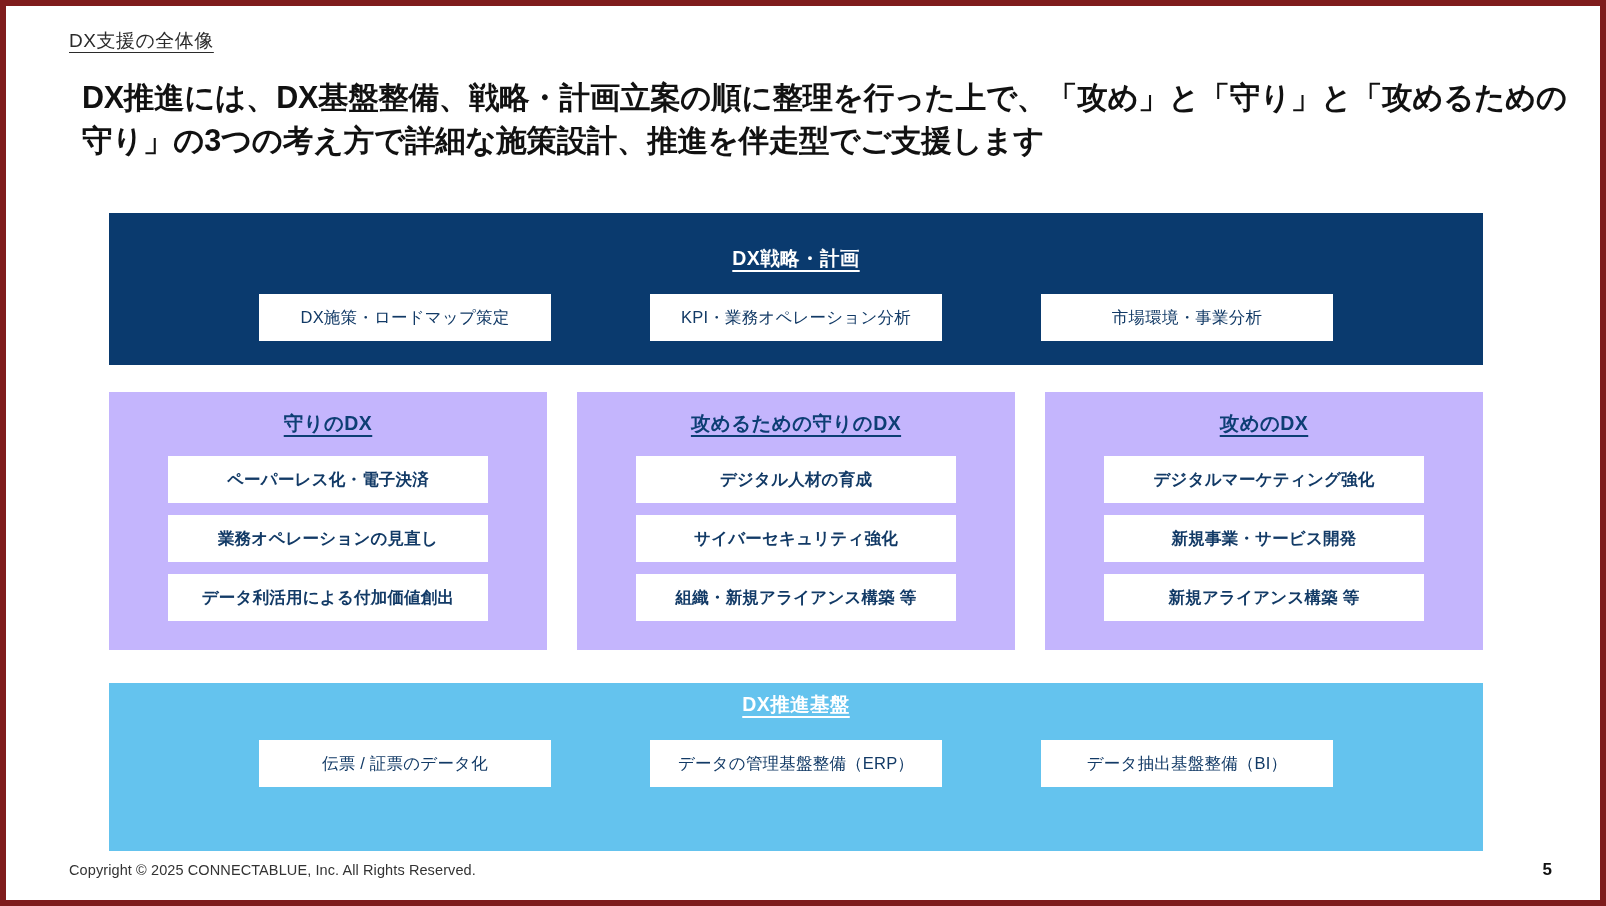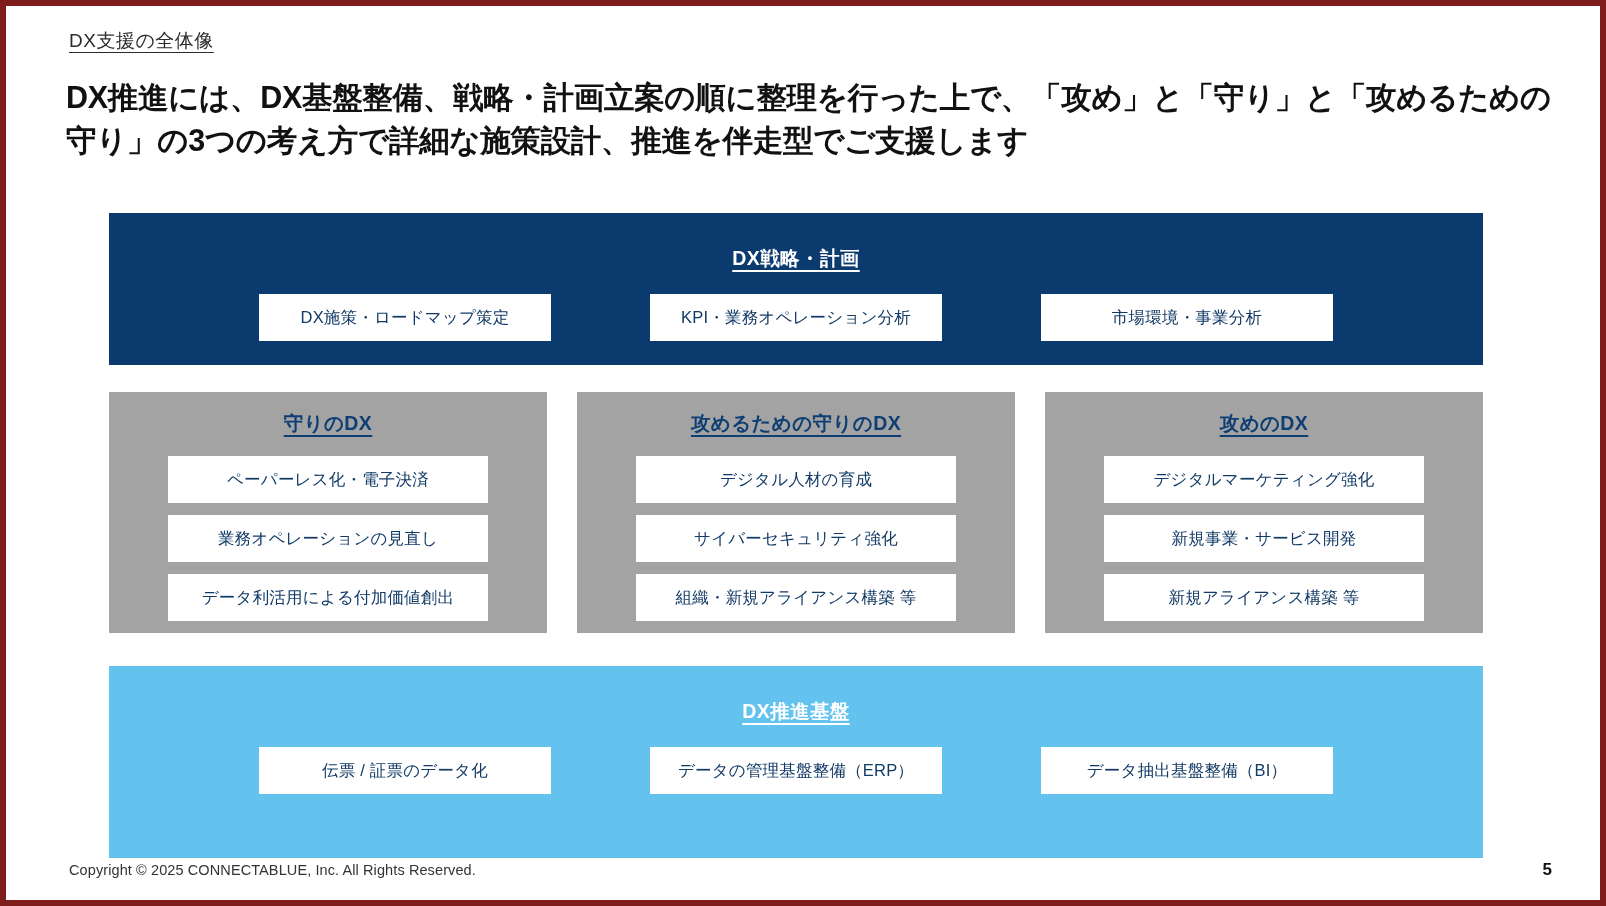"DX推進には、DX基盤整備、戦略・計画立案の順に整理を行った上で、「攻め」と「守" .headline { left: 60px -> 76px }
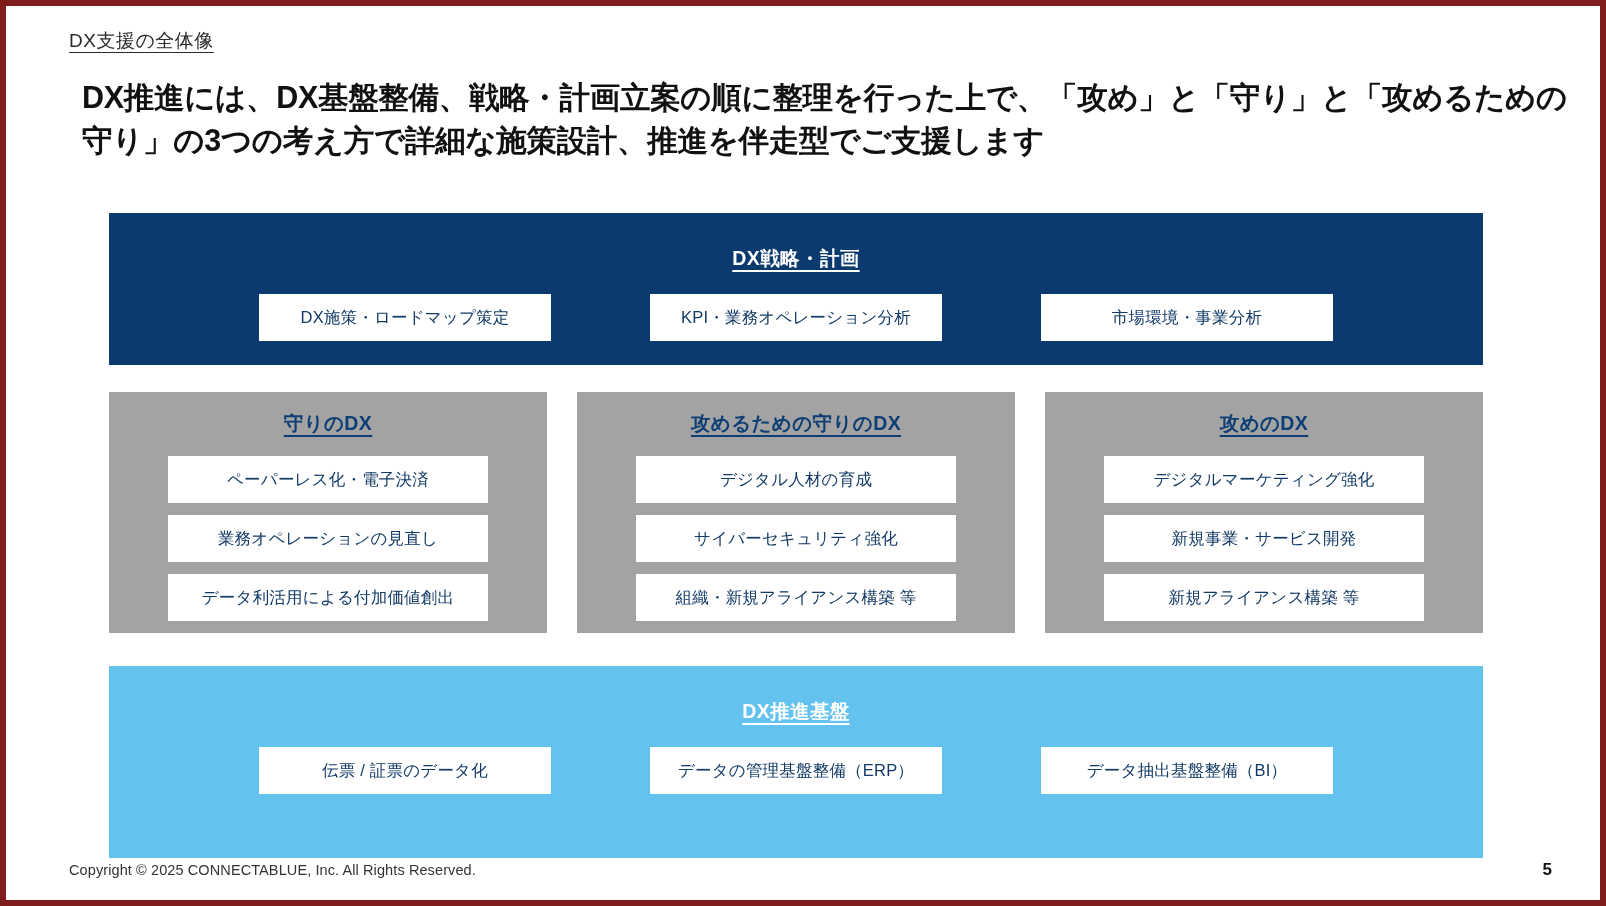"守りのDX" .column { background: #a3a3a3 -> #c4b5fd; padding: 18px 0 12px 0 -> 18px 0 29px 0 }
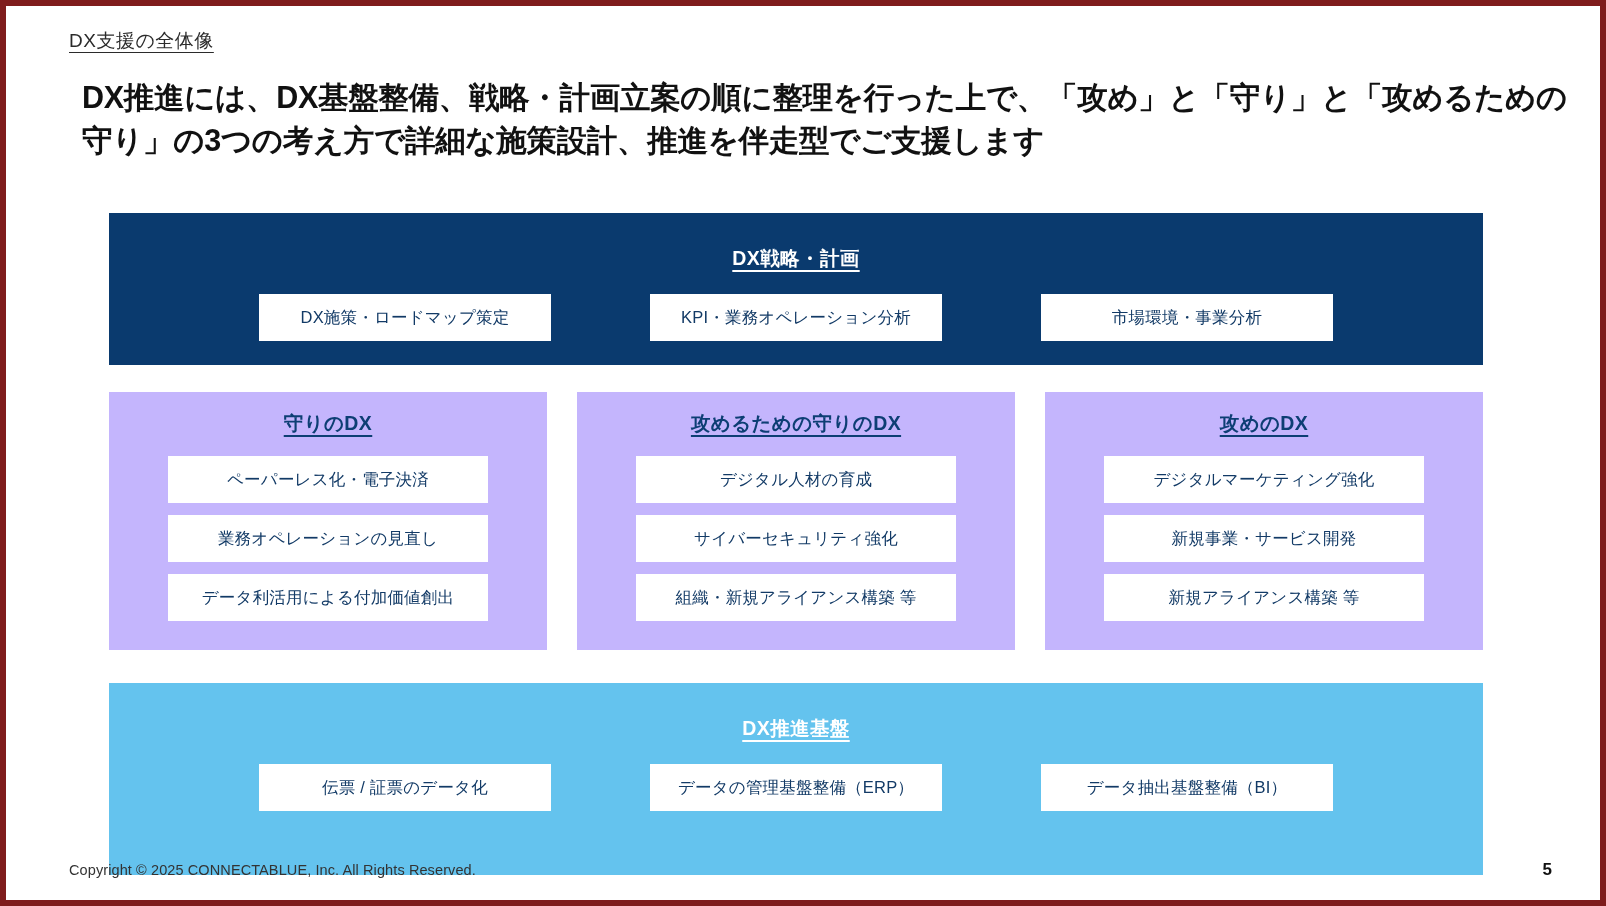"ペーパーレス化・電子決済" .column-items { font-weight: none -> bold }
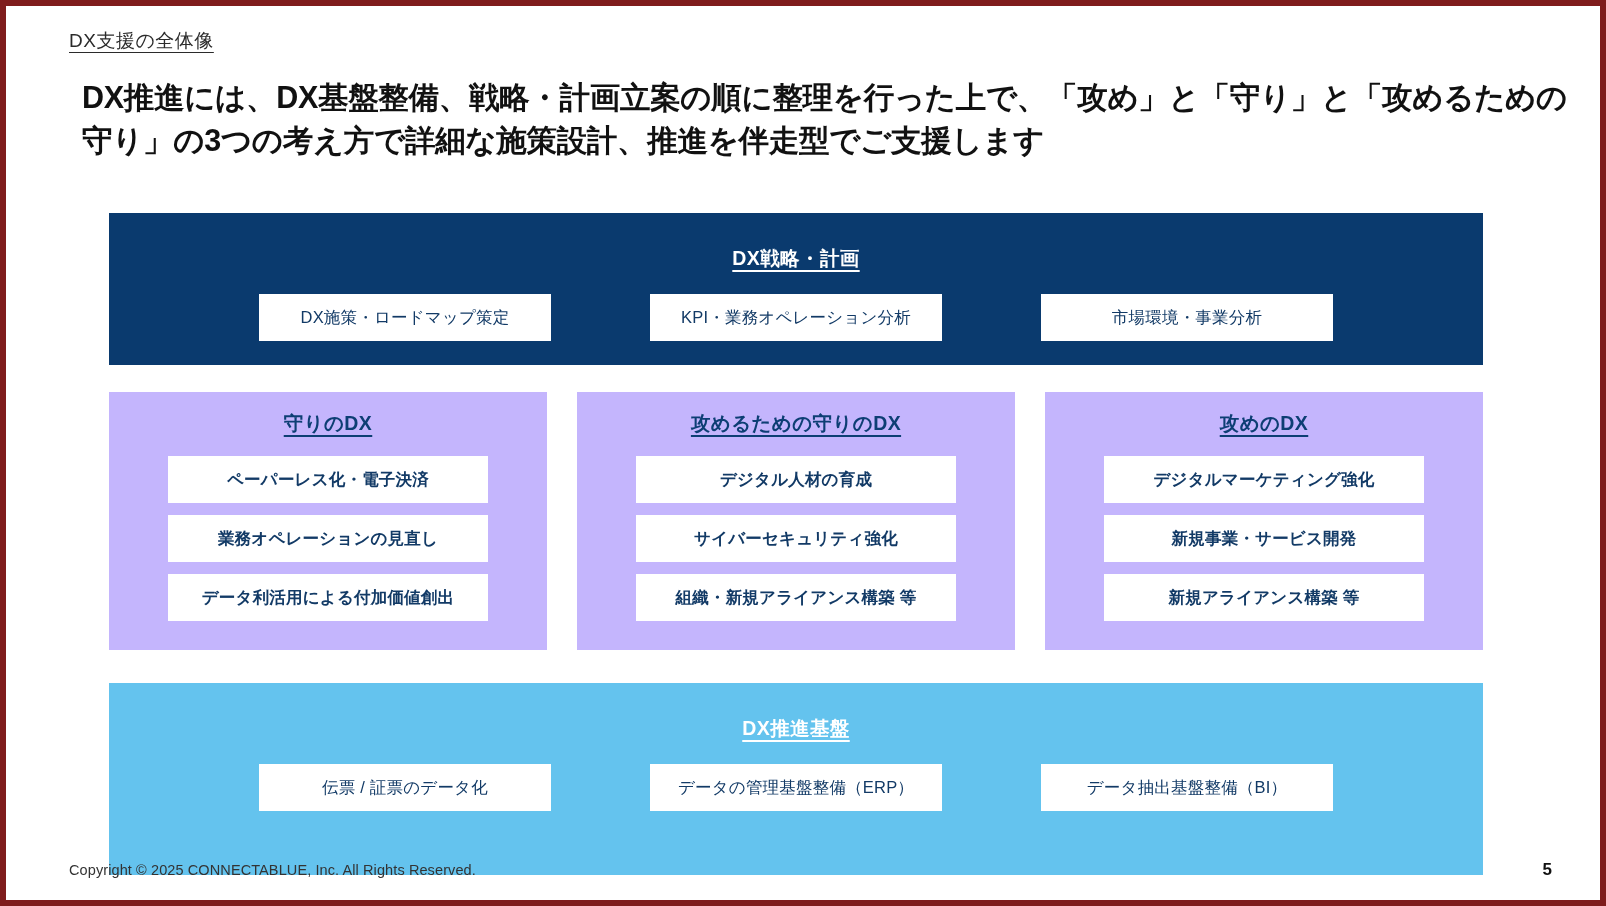"DX推進基盤" .band-foundation { height: 192px -> 168px; padding-top: 32px -> 8px }
